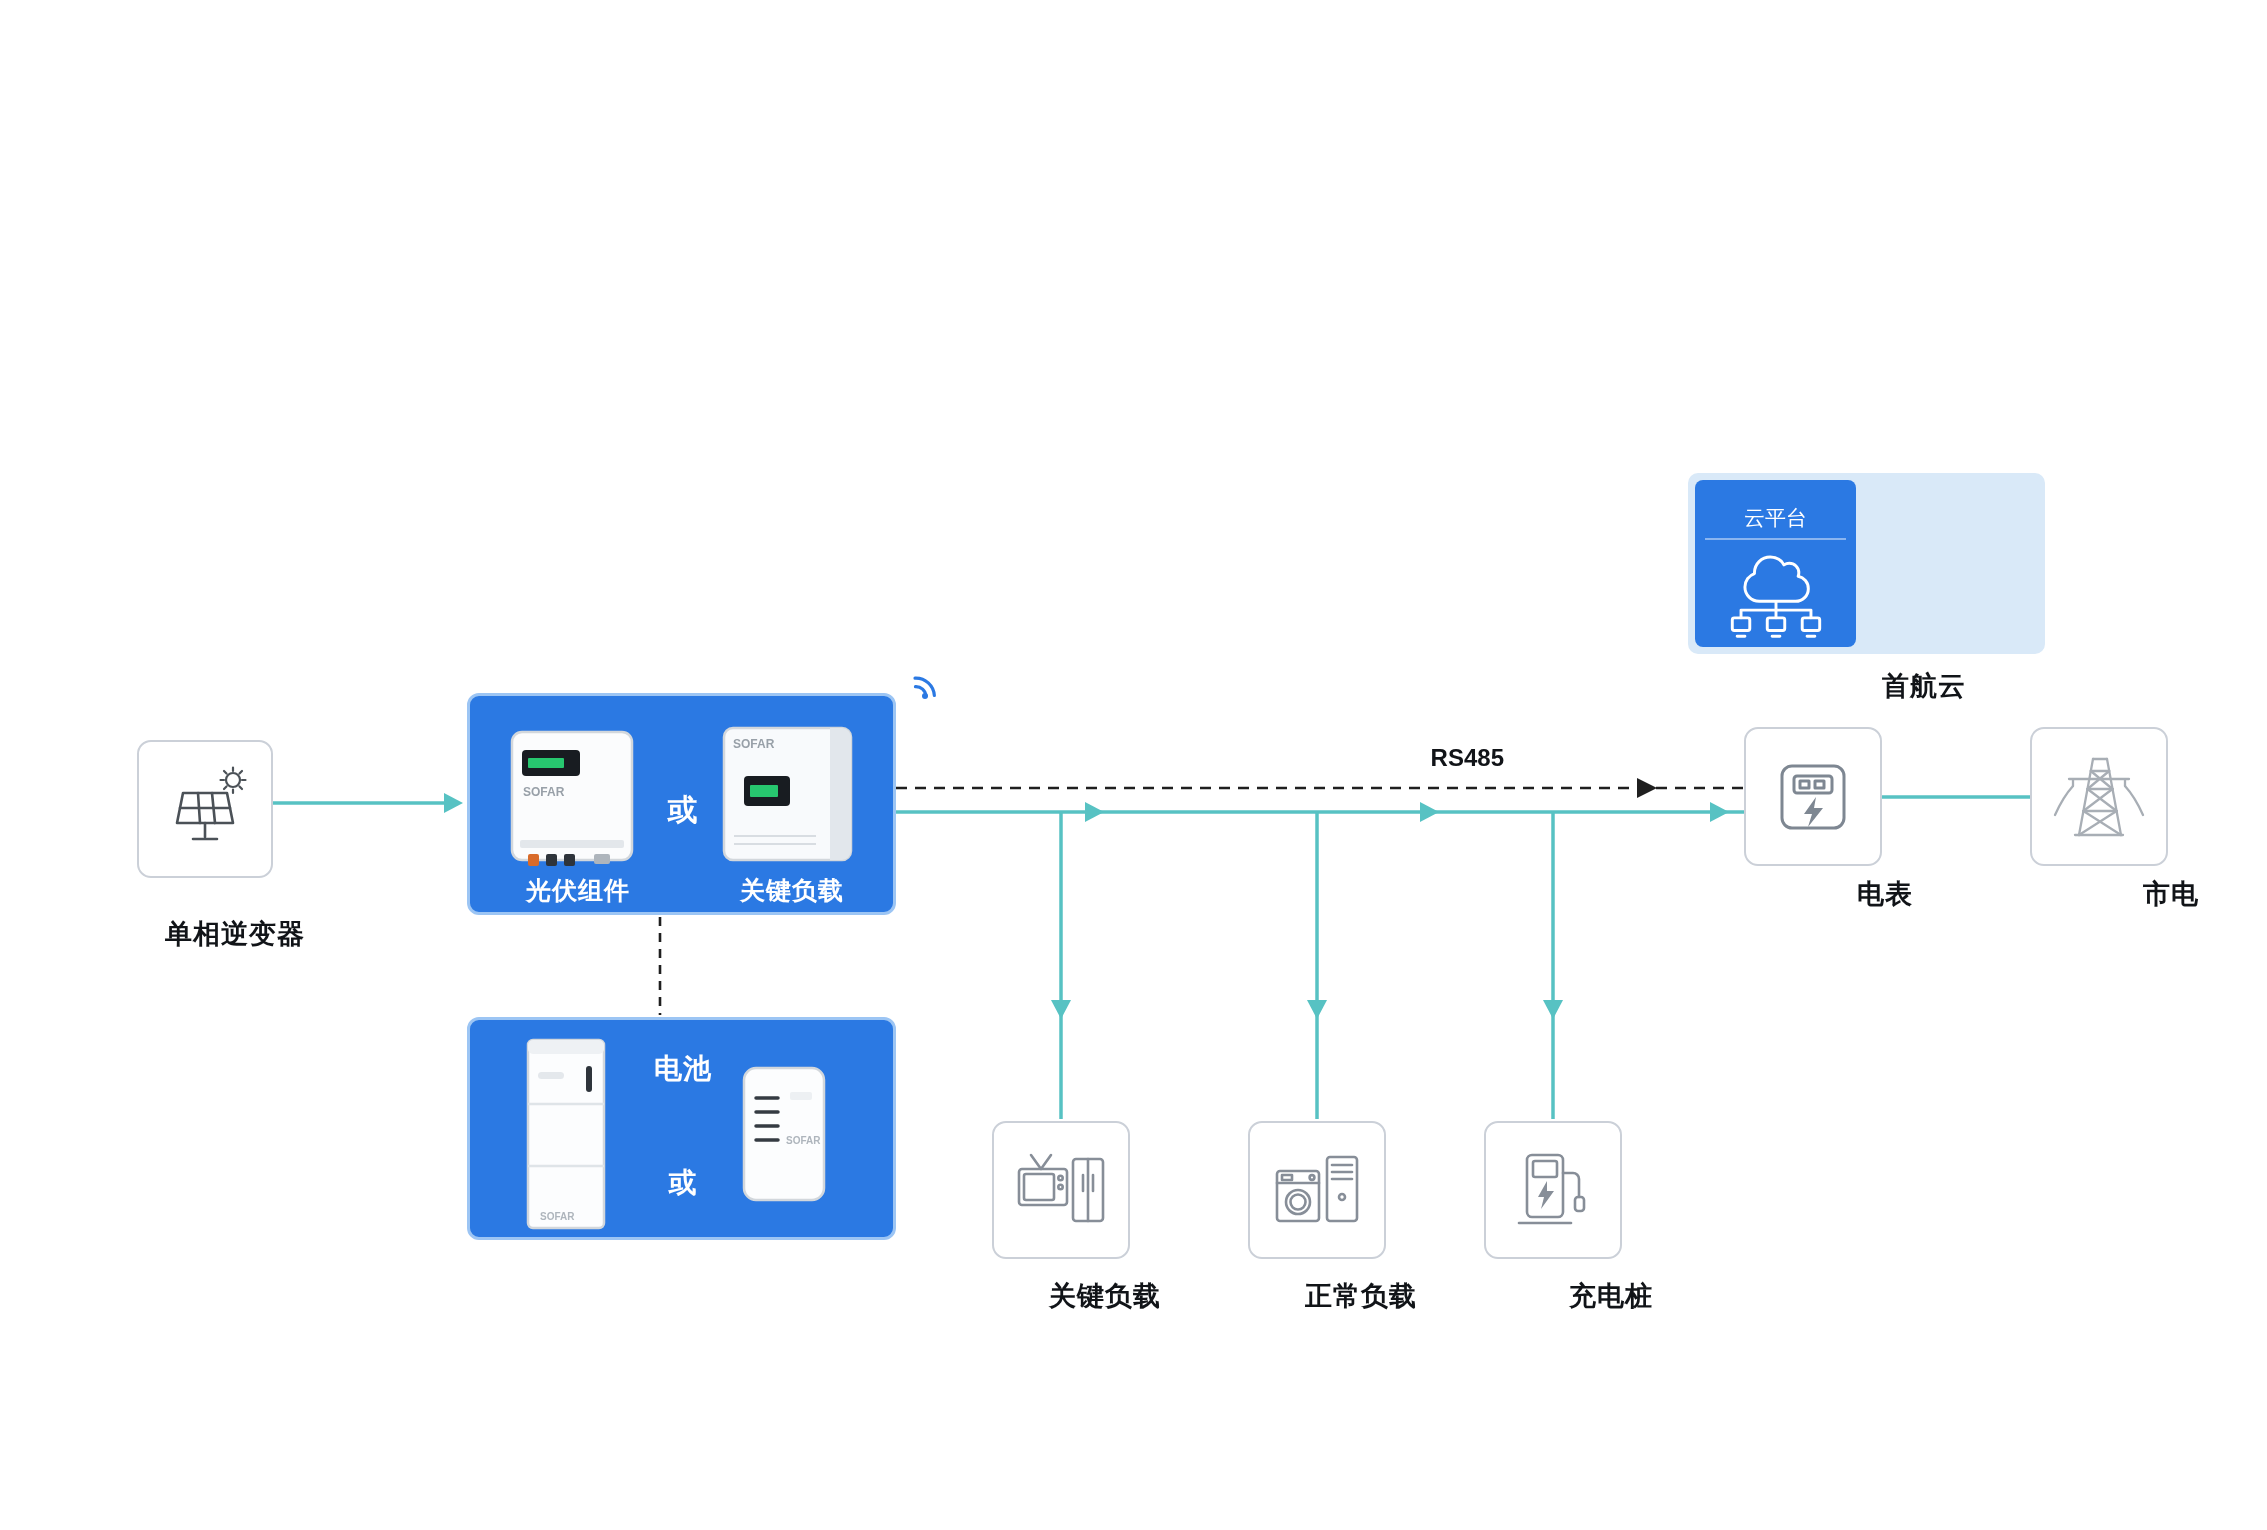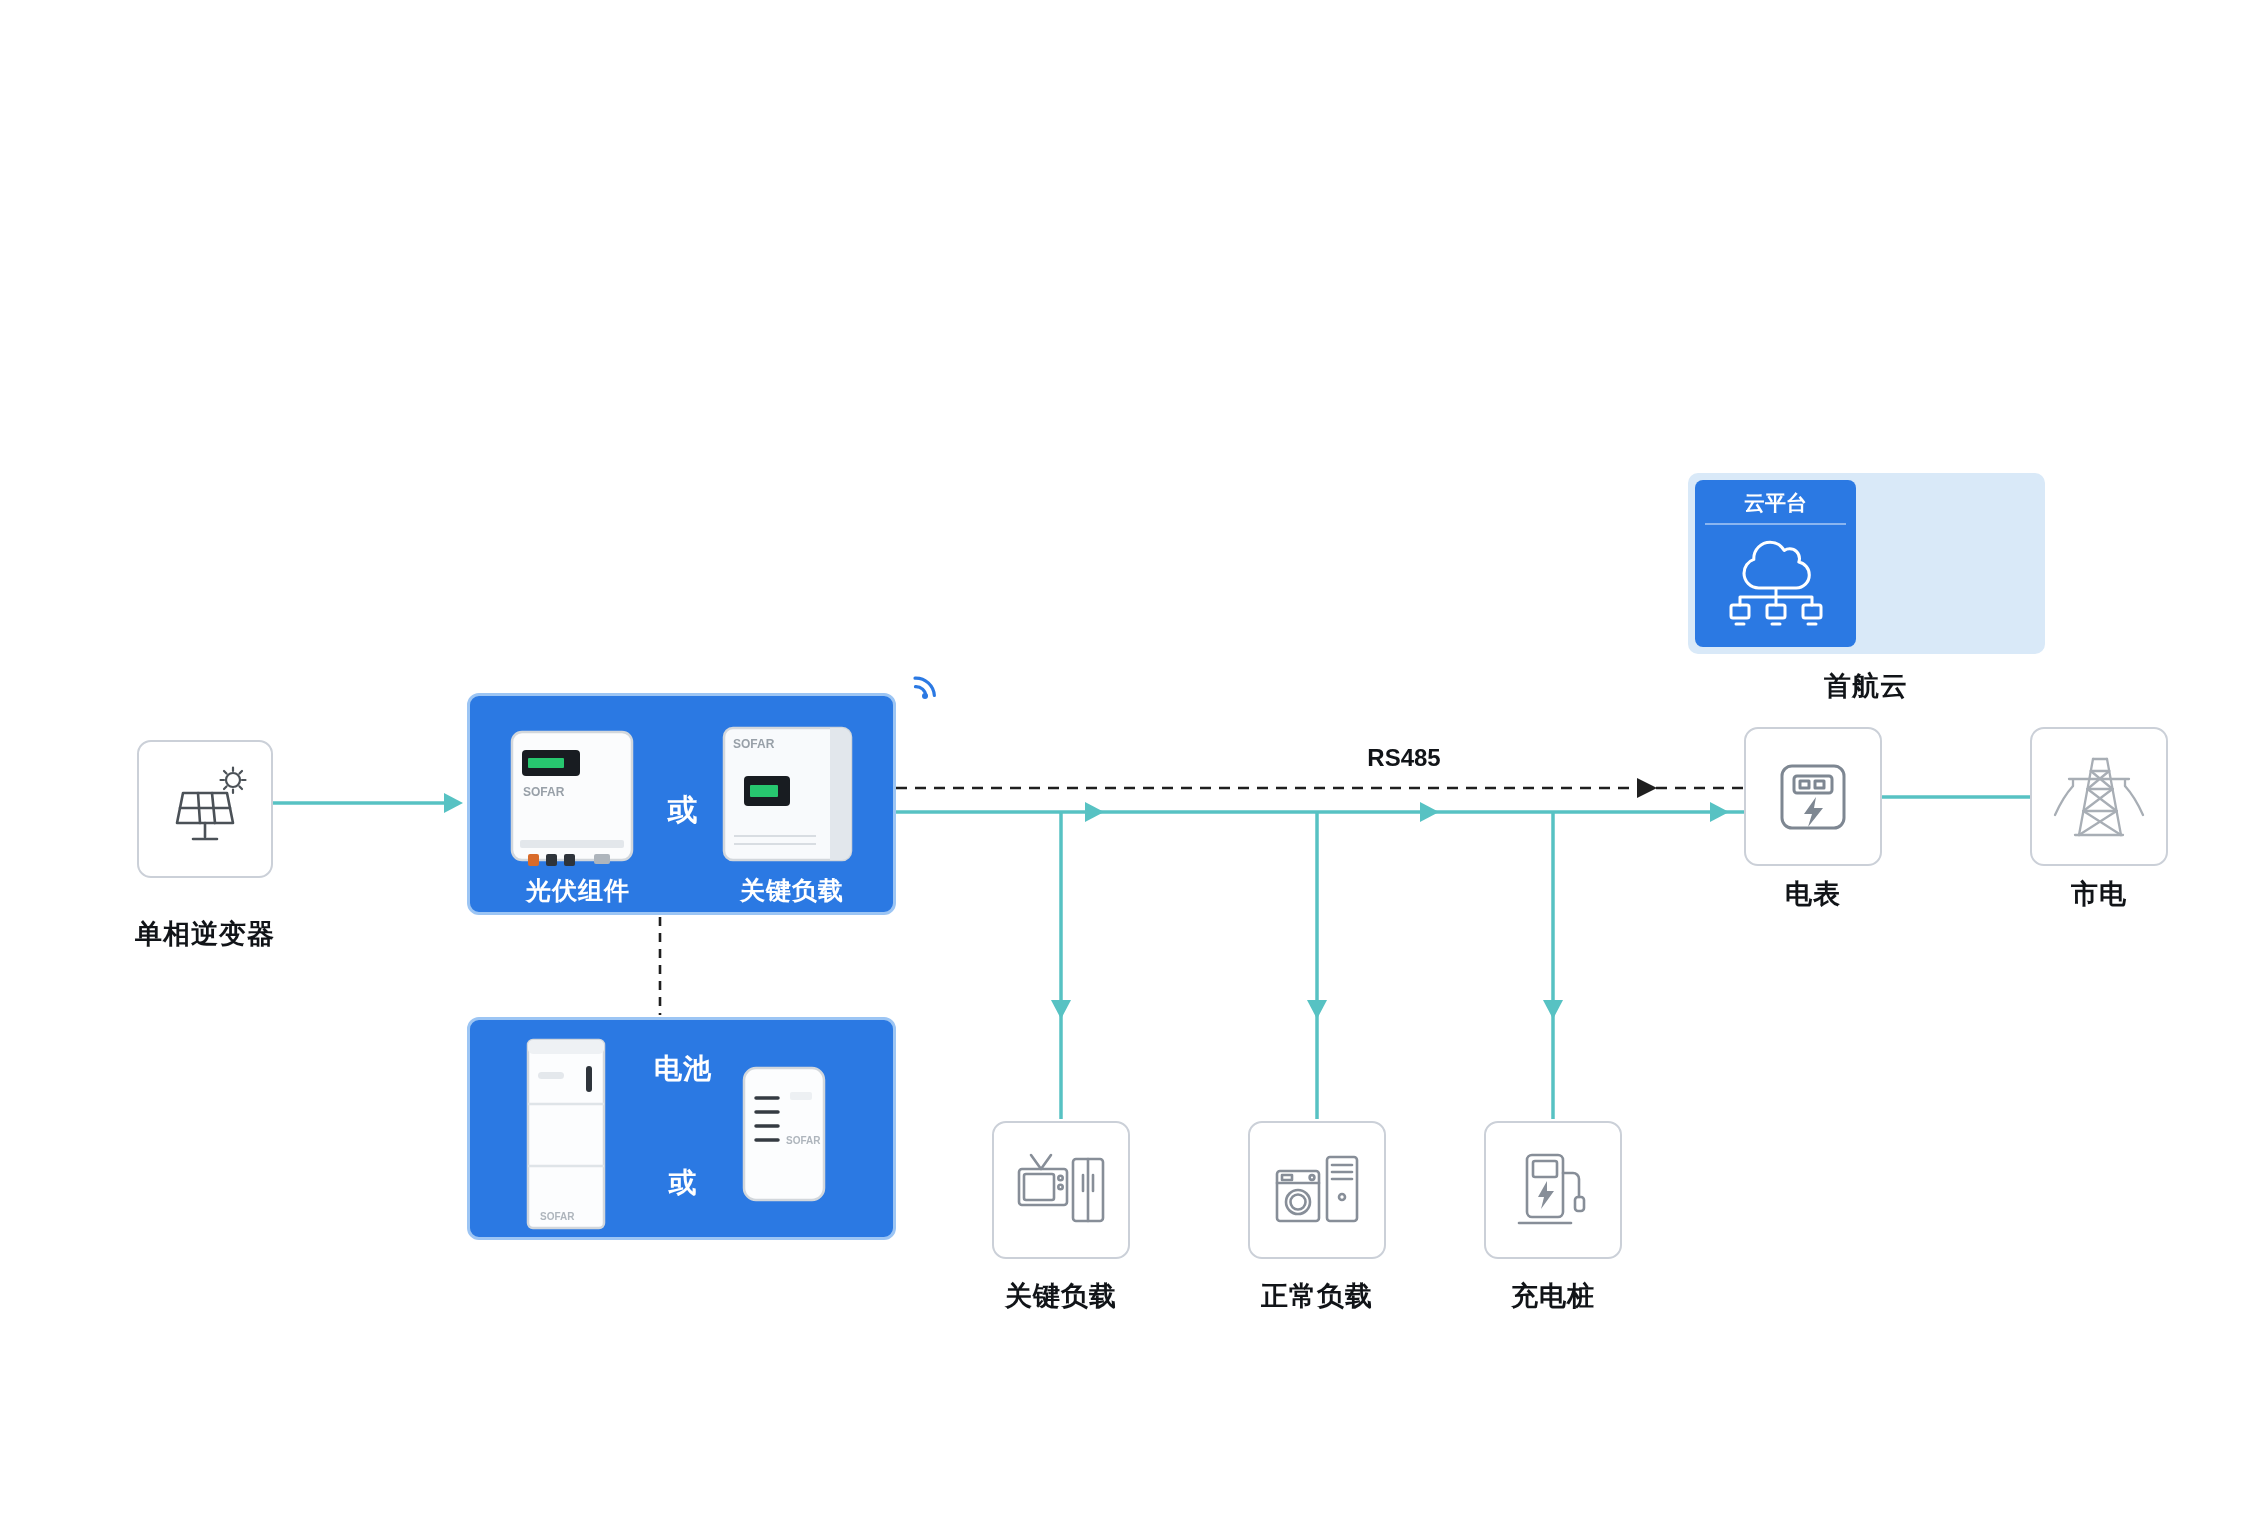"云平台" .tile-head { font-weight: bold -> normal; padding: 9px 0 6px -> 24px 0 6px }
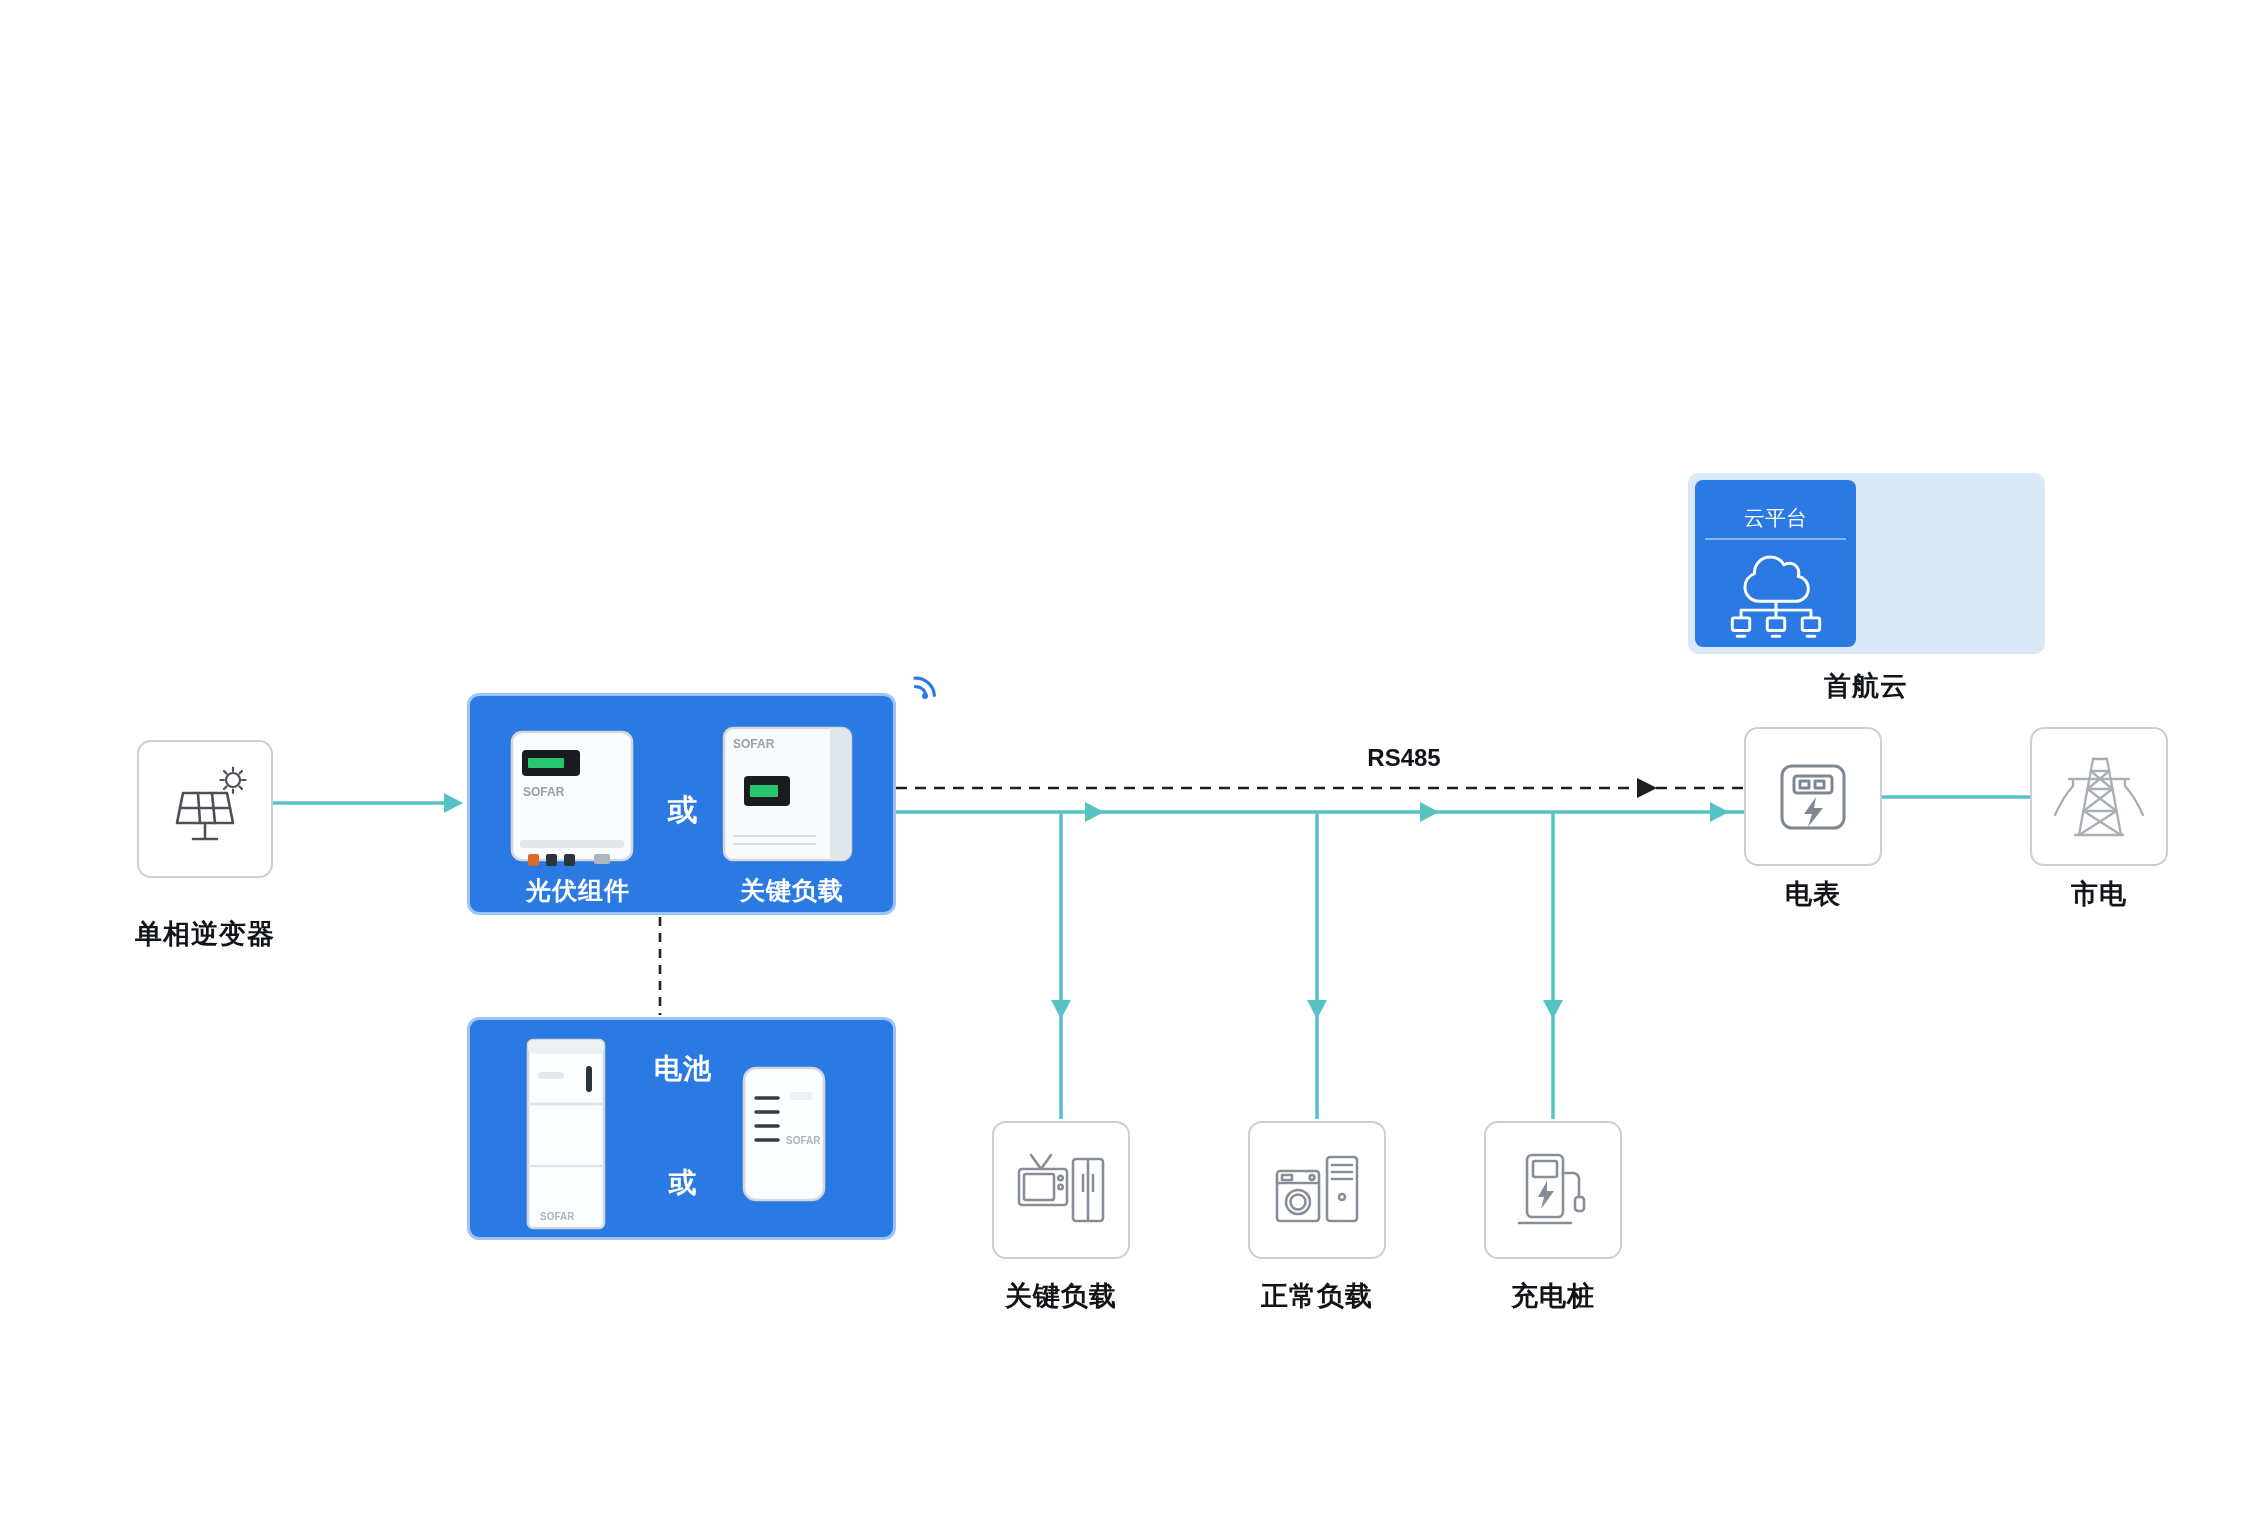"首航云" .caption { text-align: center -> right }
